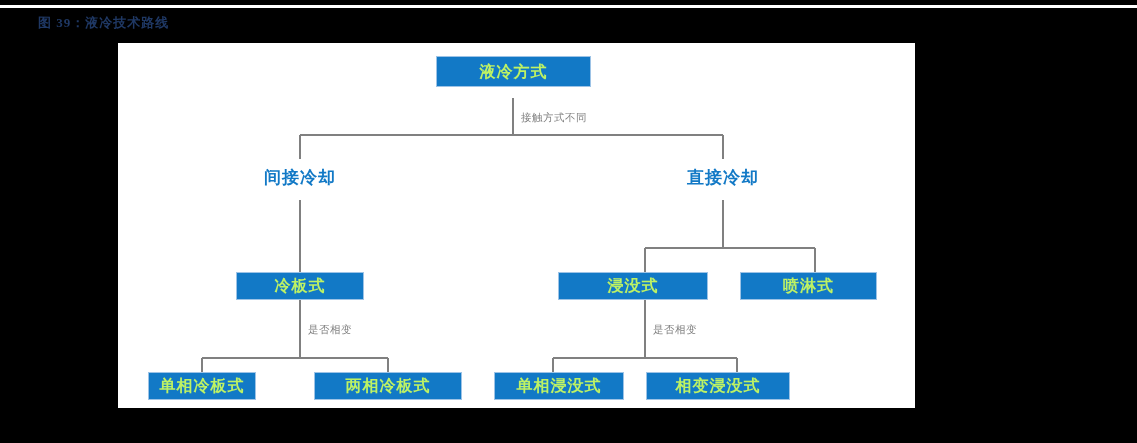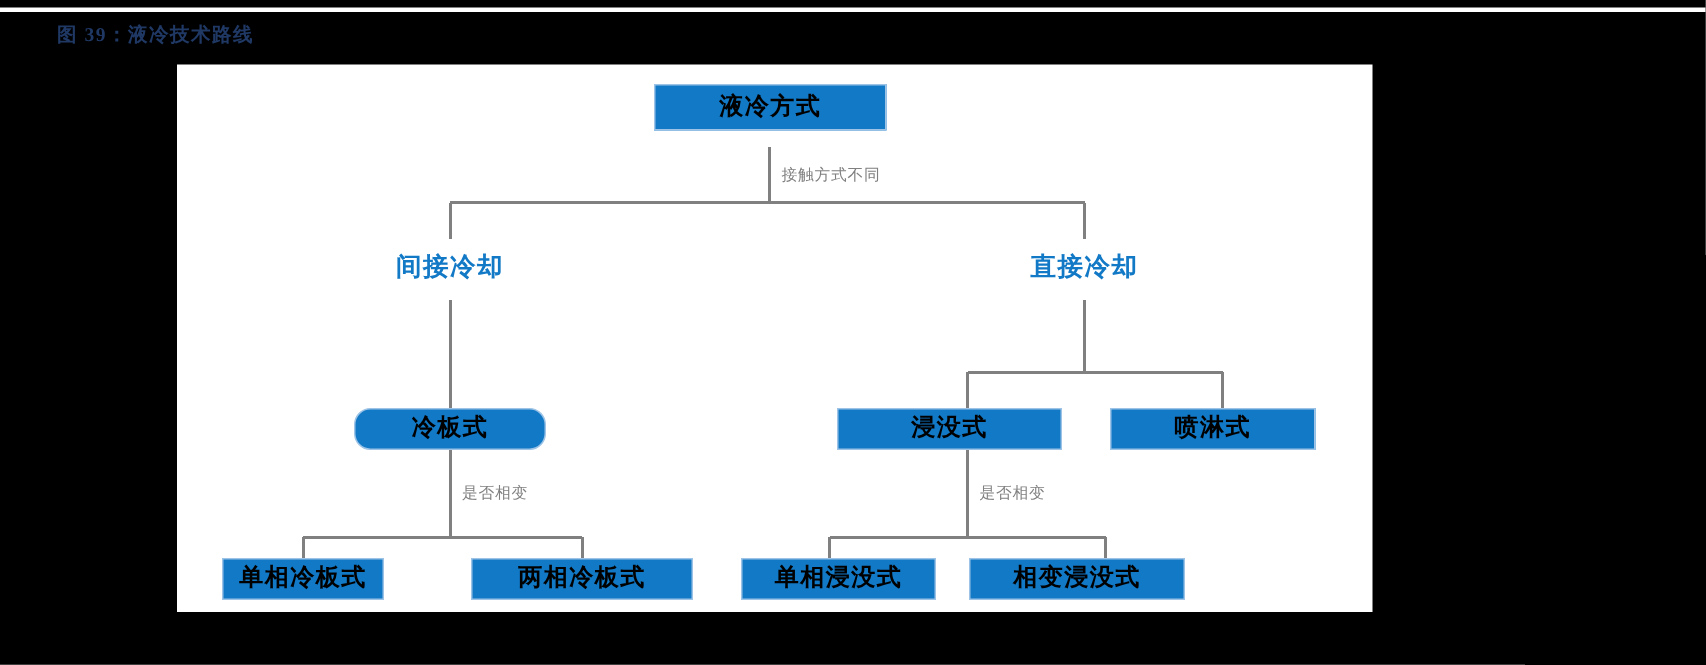"液冷方式" .node { color: #000000 -> #bef264 }
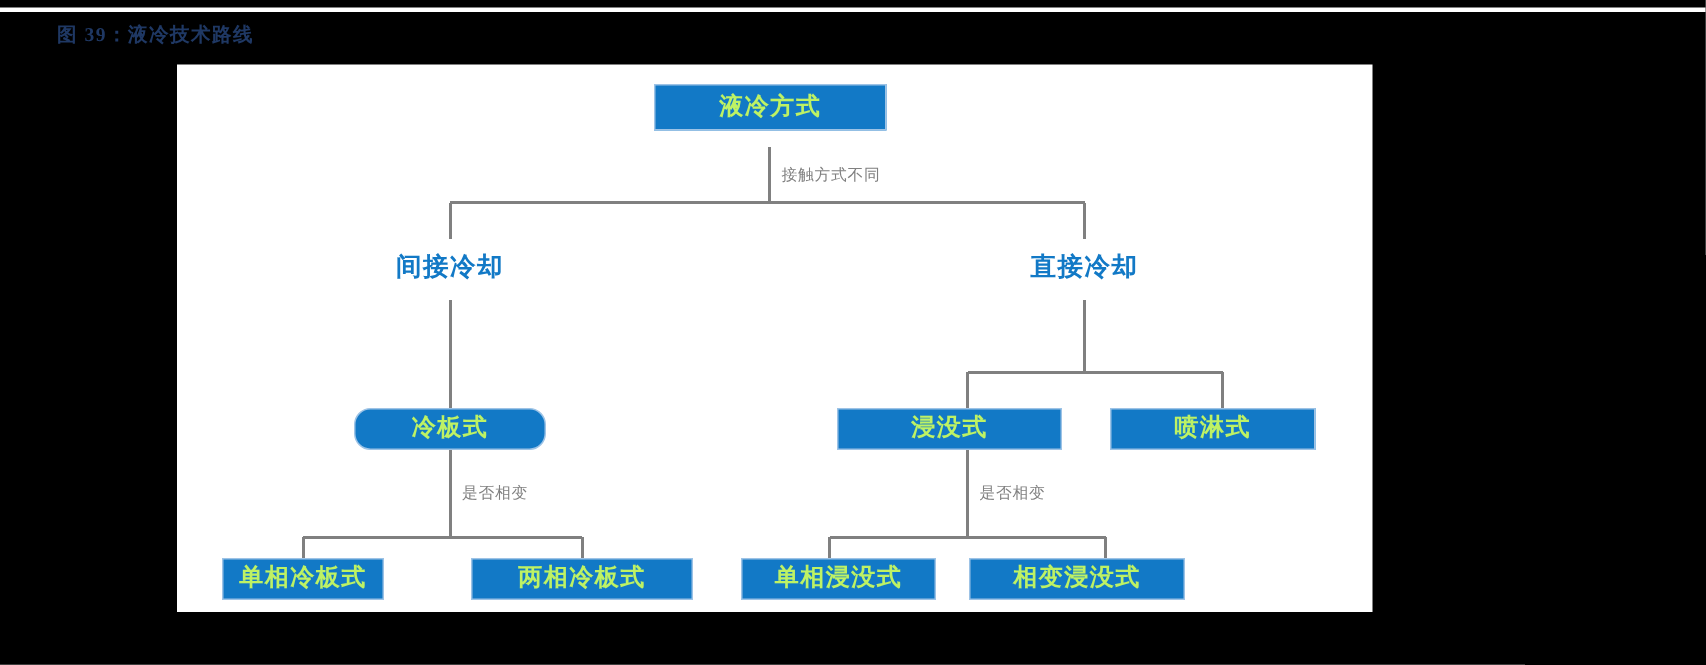"冷板式" div.node { border-radius: 11px -> none }
